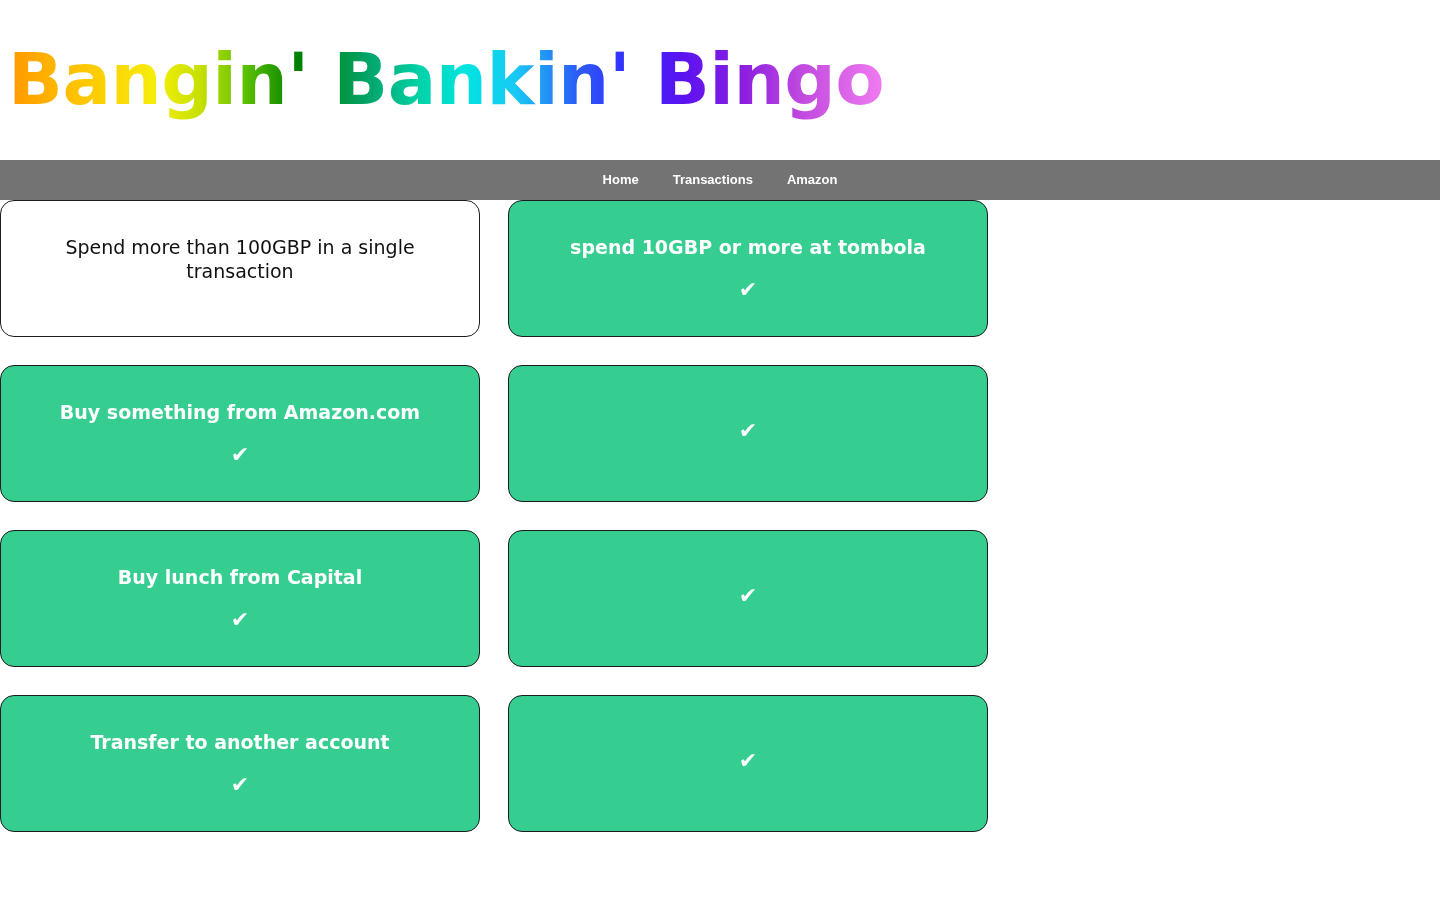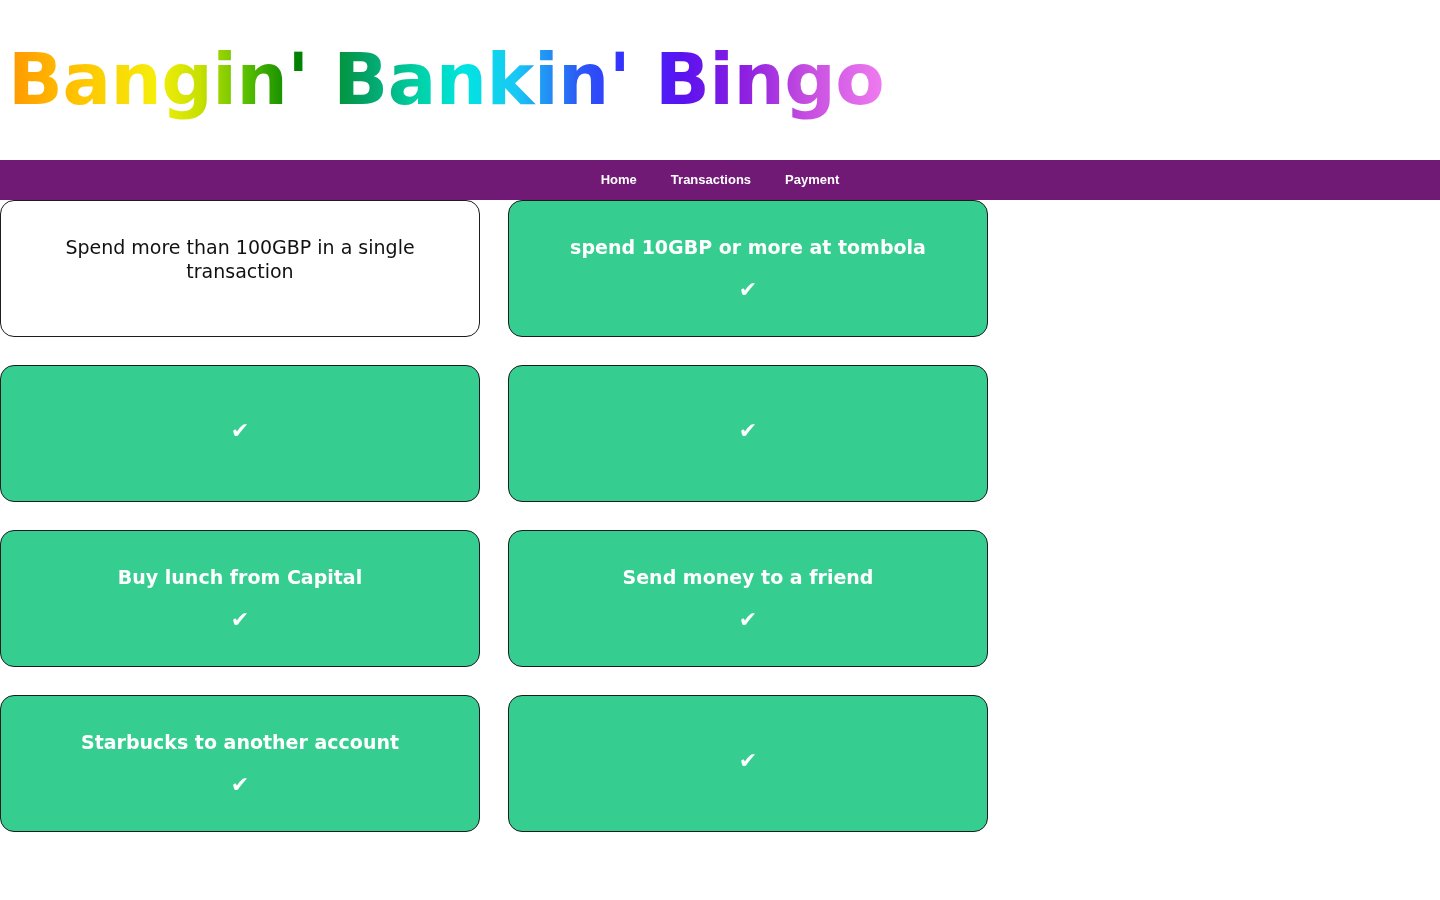"Home" .navbar { background: #701a75 -> #737373 }
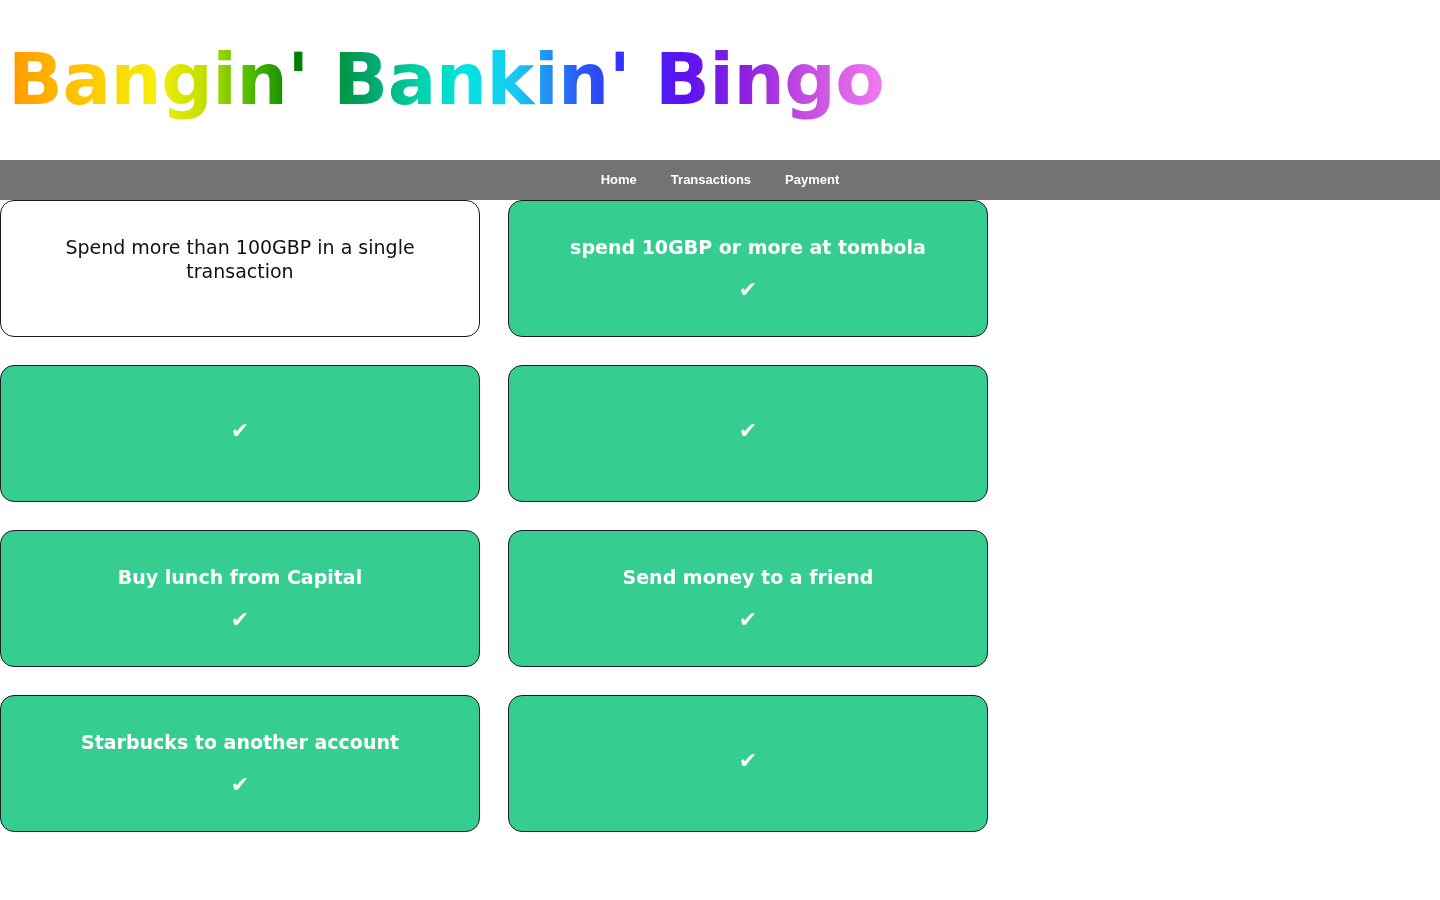"Payment" a.nav-item { text: Payment -> Amazon }
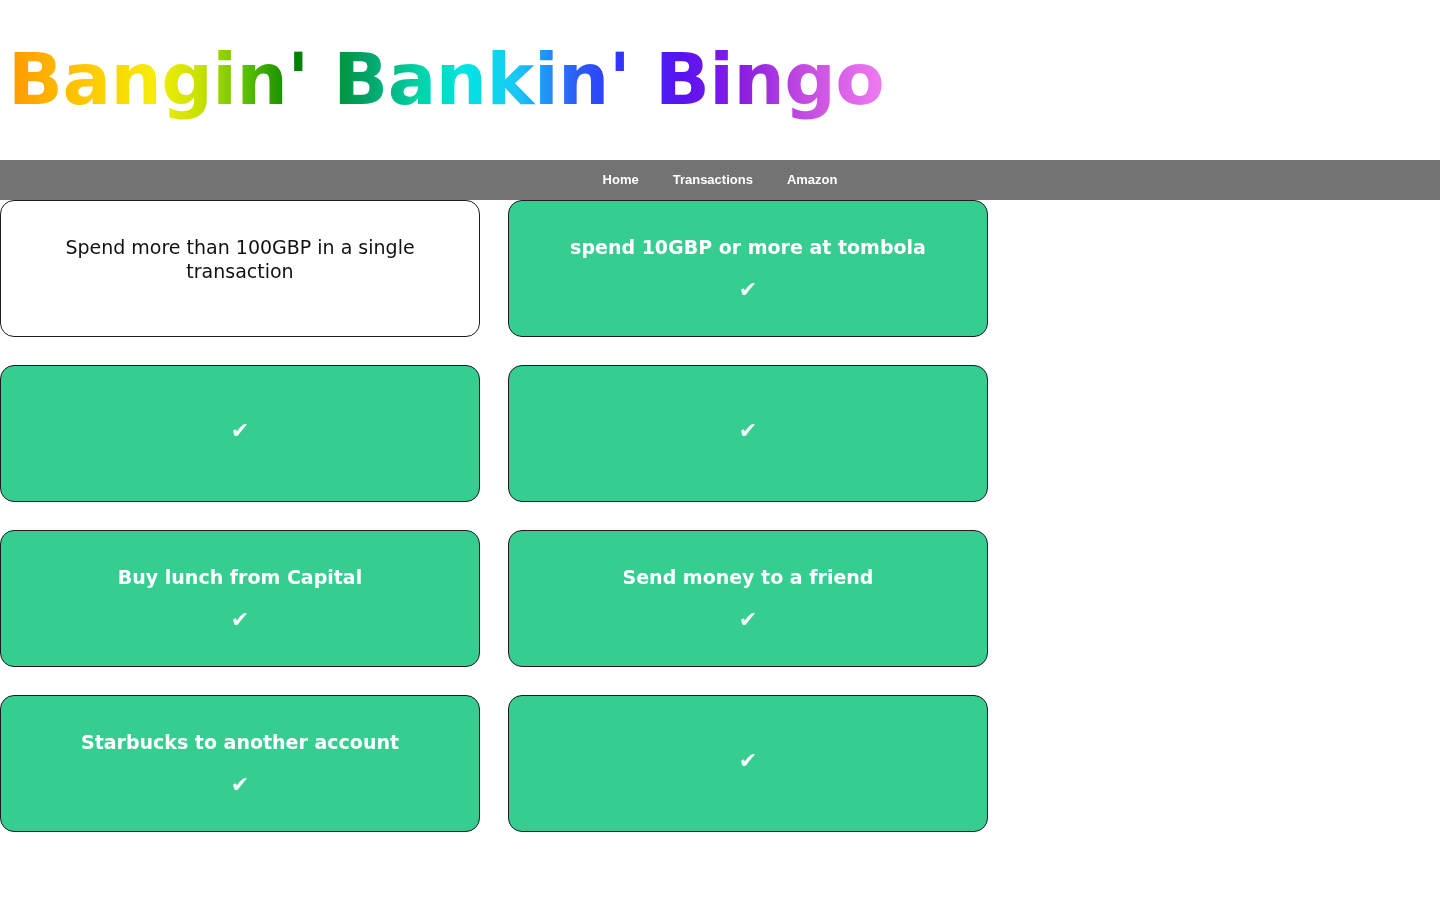"Buy something from Amazon.com" span.cell-text { html: none -> <span>Buy something from Amazon.com</span> }
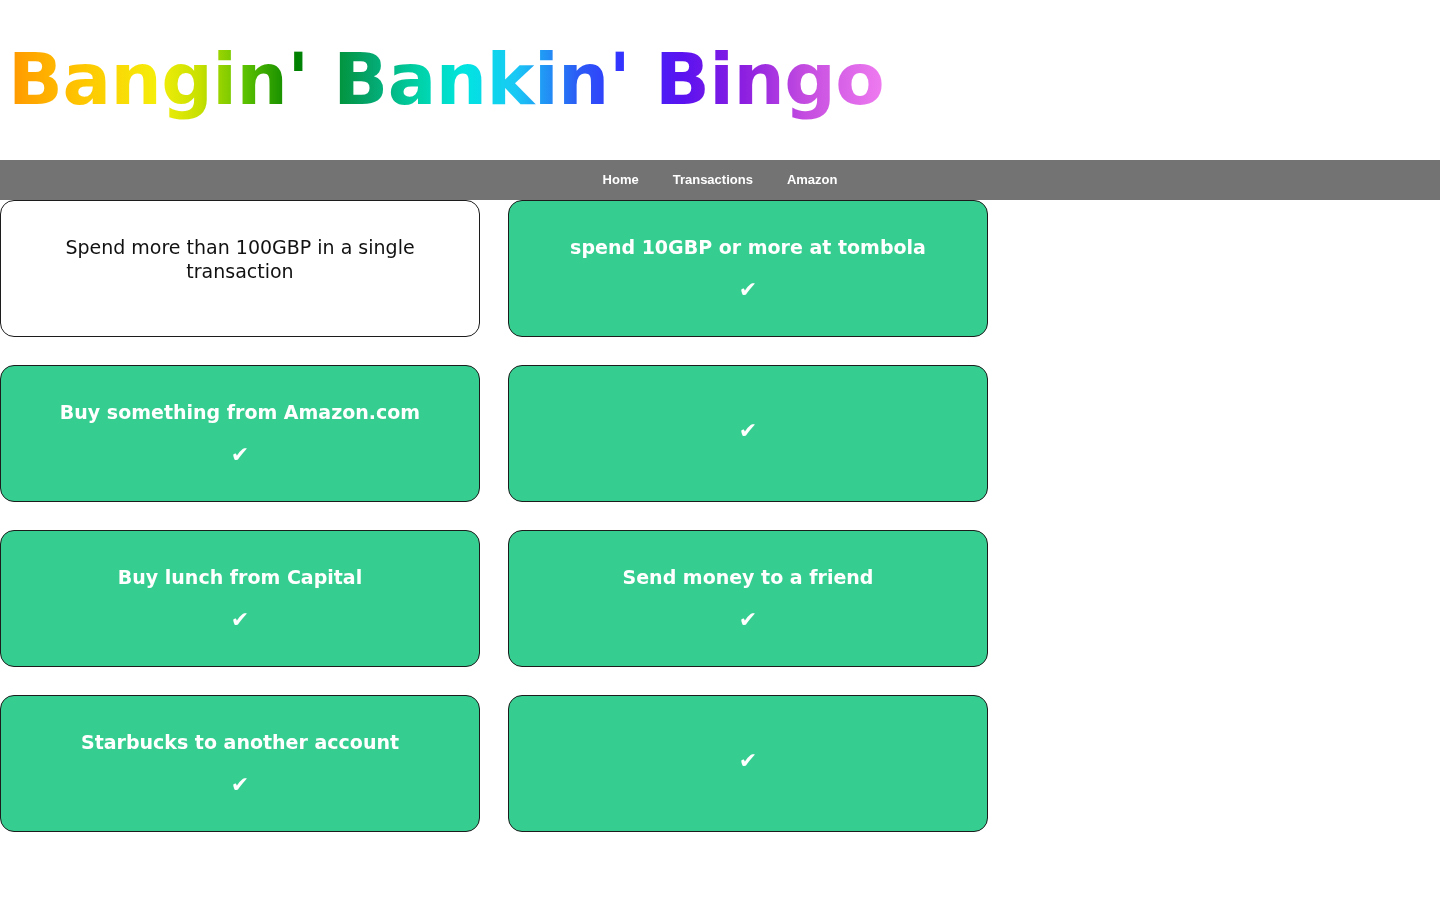"Send money to a friend" span.cell-text { html: <span>Send money to a friend</span> -> none }
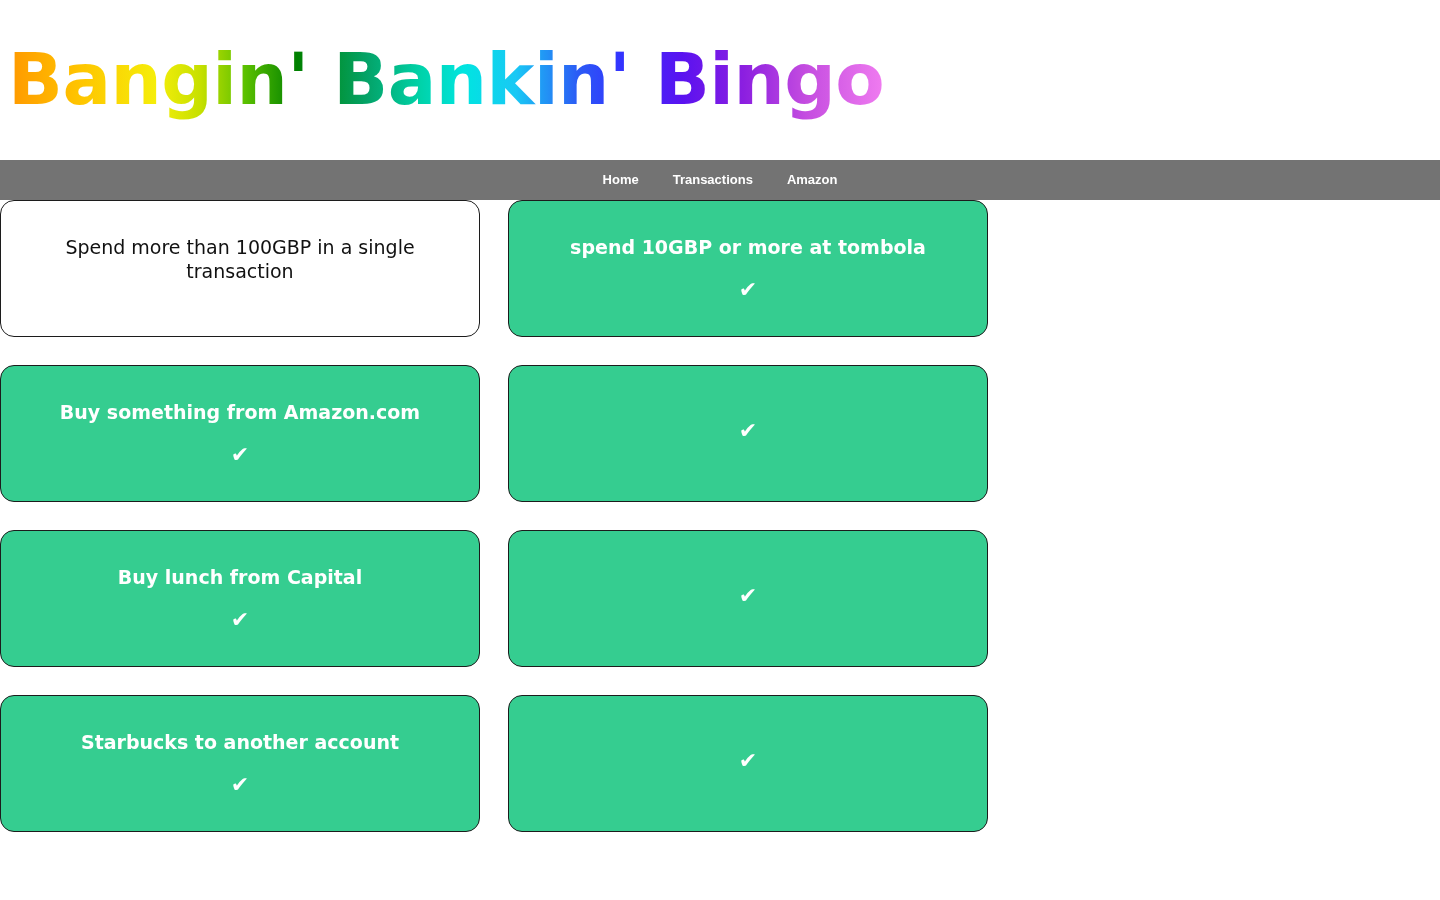"Starbucks to another account" span.cell-text { text: Starbucks -> Transfer }
